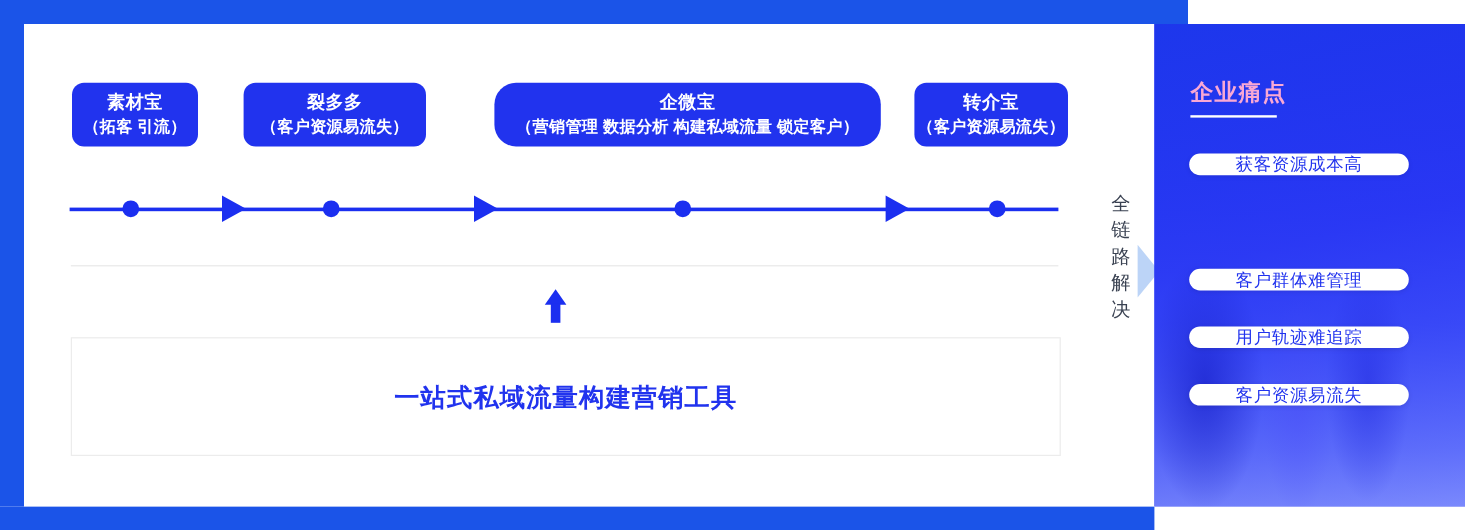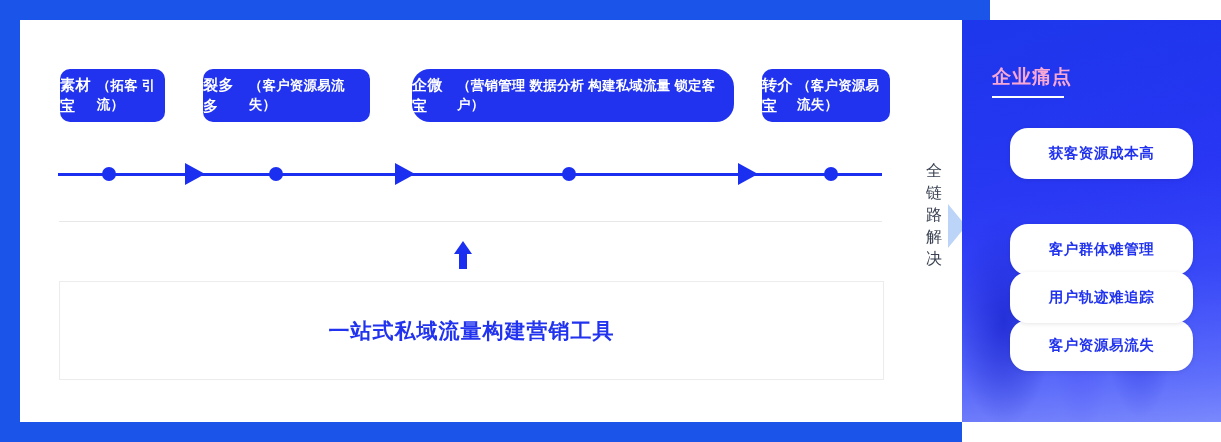"素材宝" .prod-btn { flex-direction: row -> column }
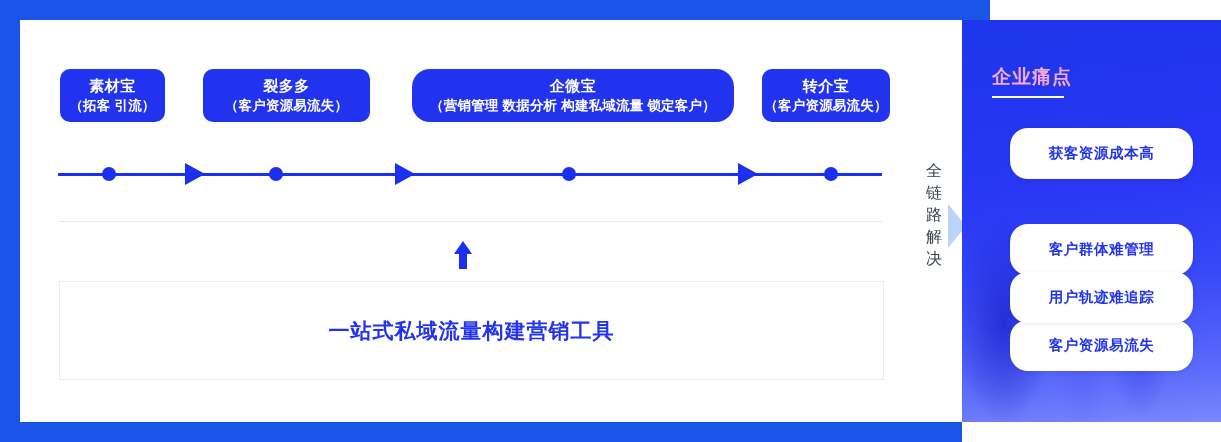"裂多多" div.prod-btn { width: 167px -> 152px }
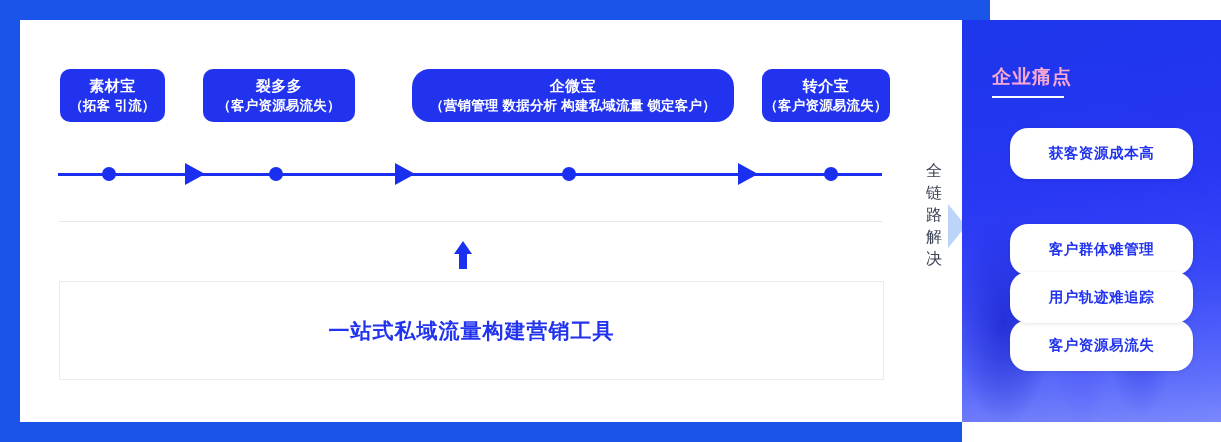"获客资源成本高" .pain-pill { font-weight: 700 -> 400; height: 51px -> 18px; left: 48px -> 29px }
